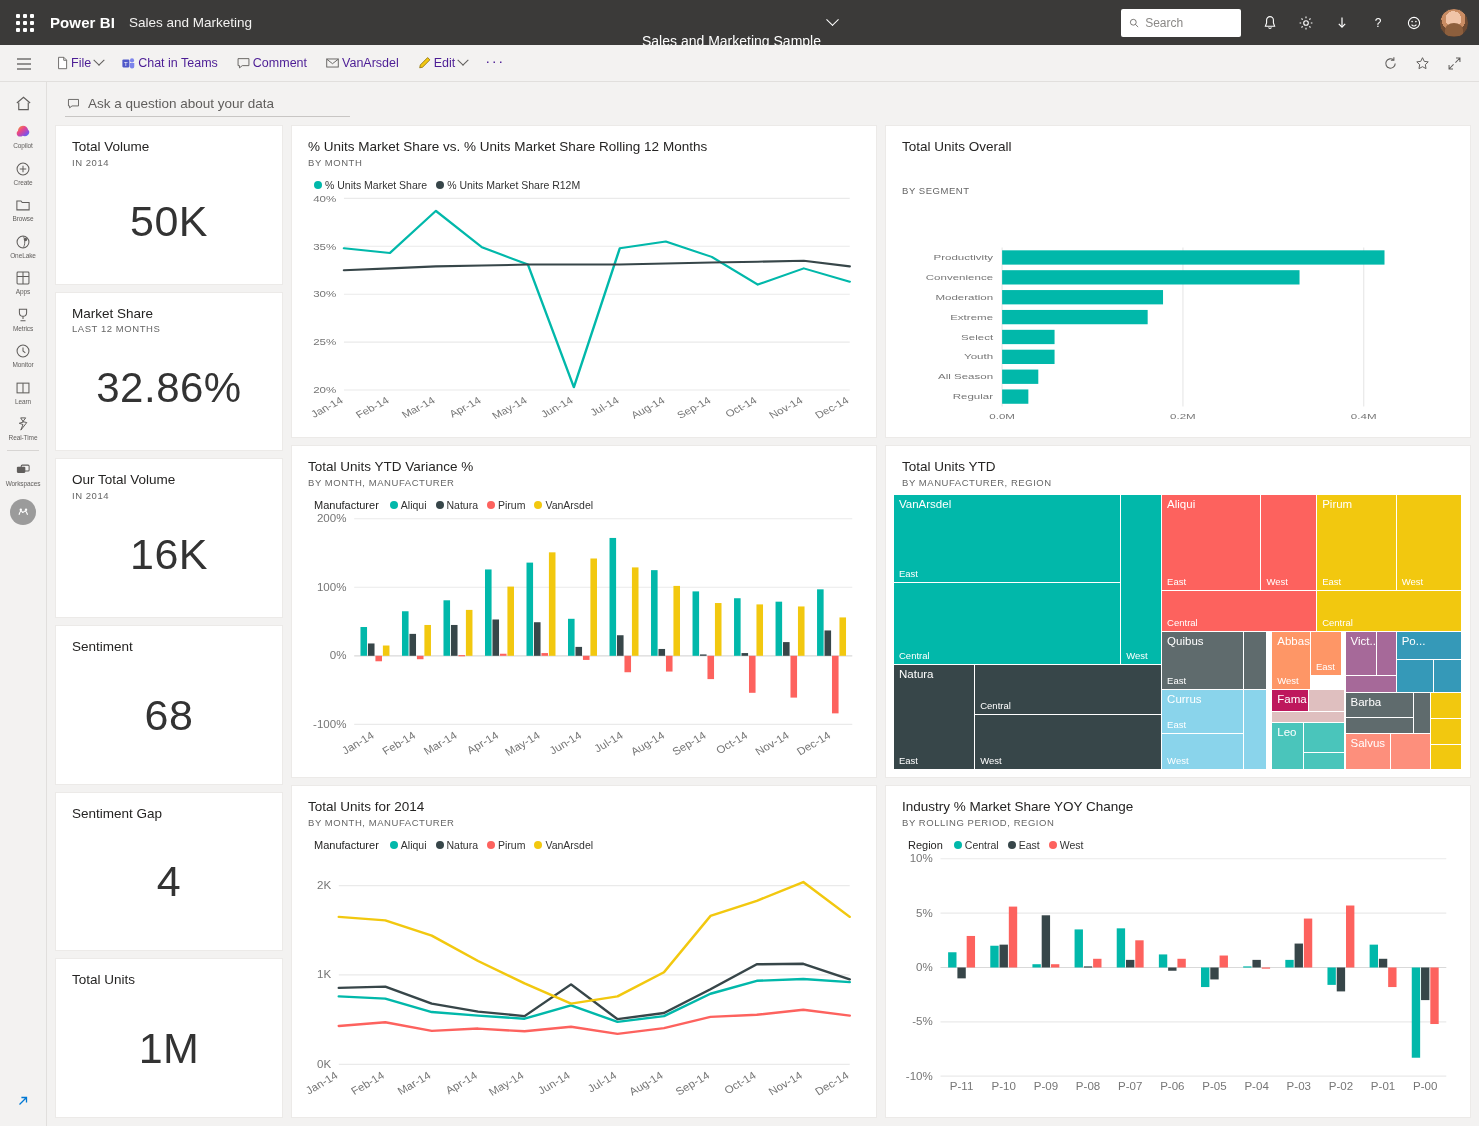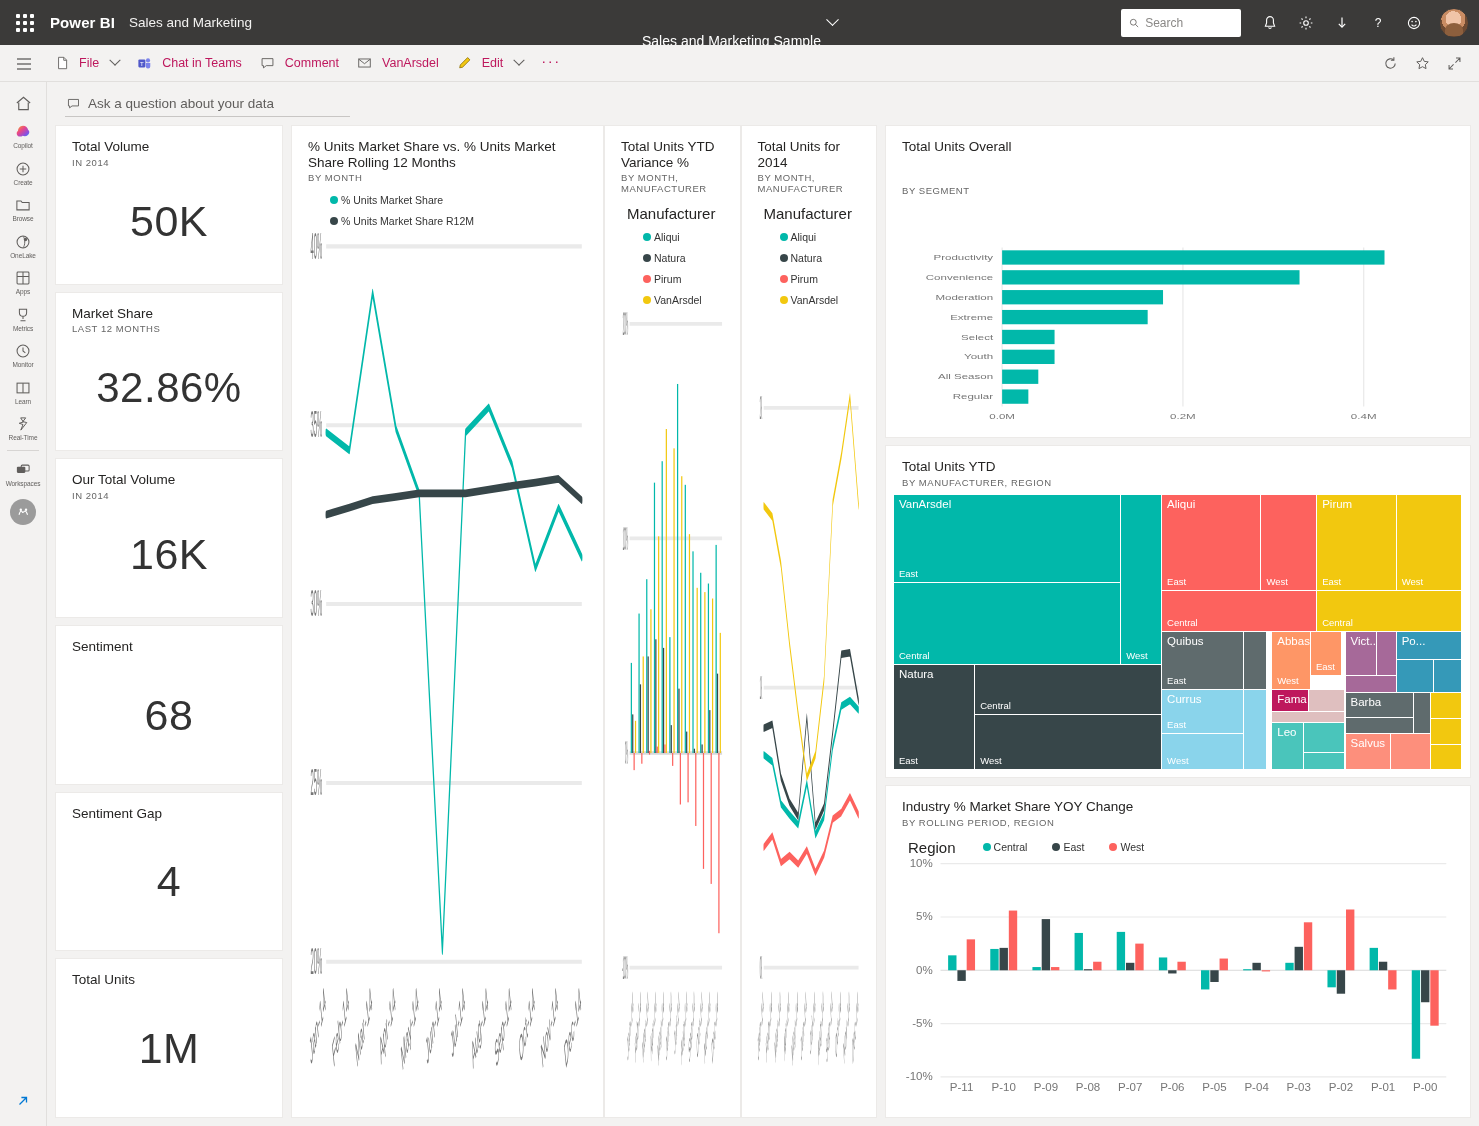"File" .tb-item { color: #be185d -> #4c1d95; gap: 10px -> 2px }
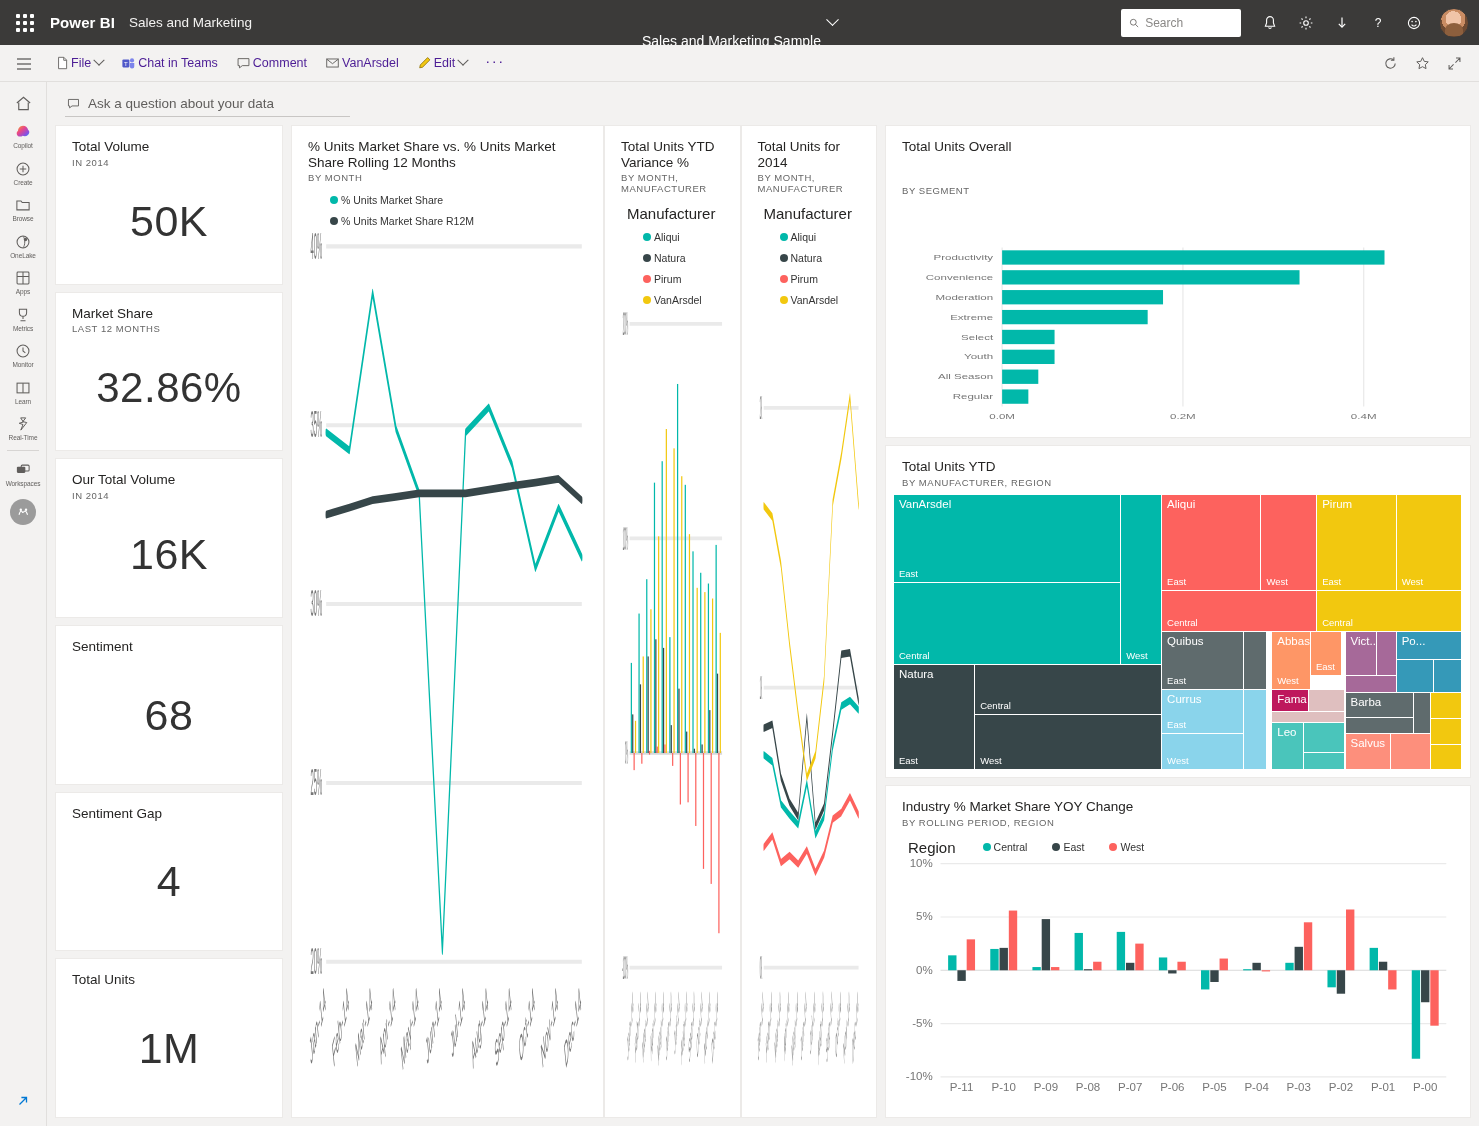"% Units Market Share vs." .col-mid { flex-direction: row -> column; gap: none -> 7px }
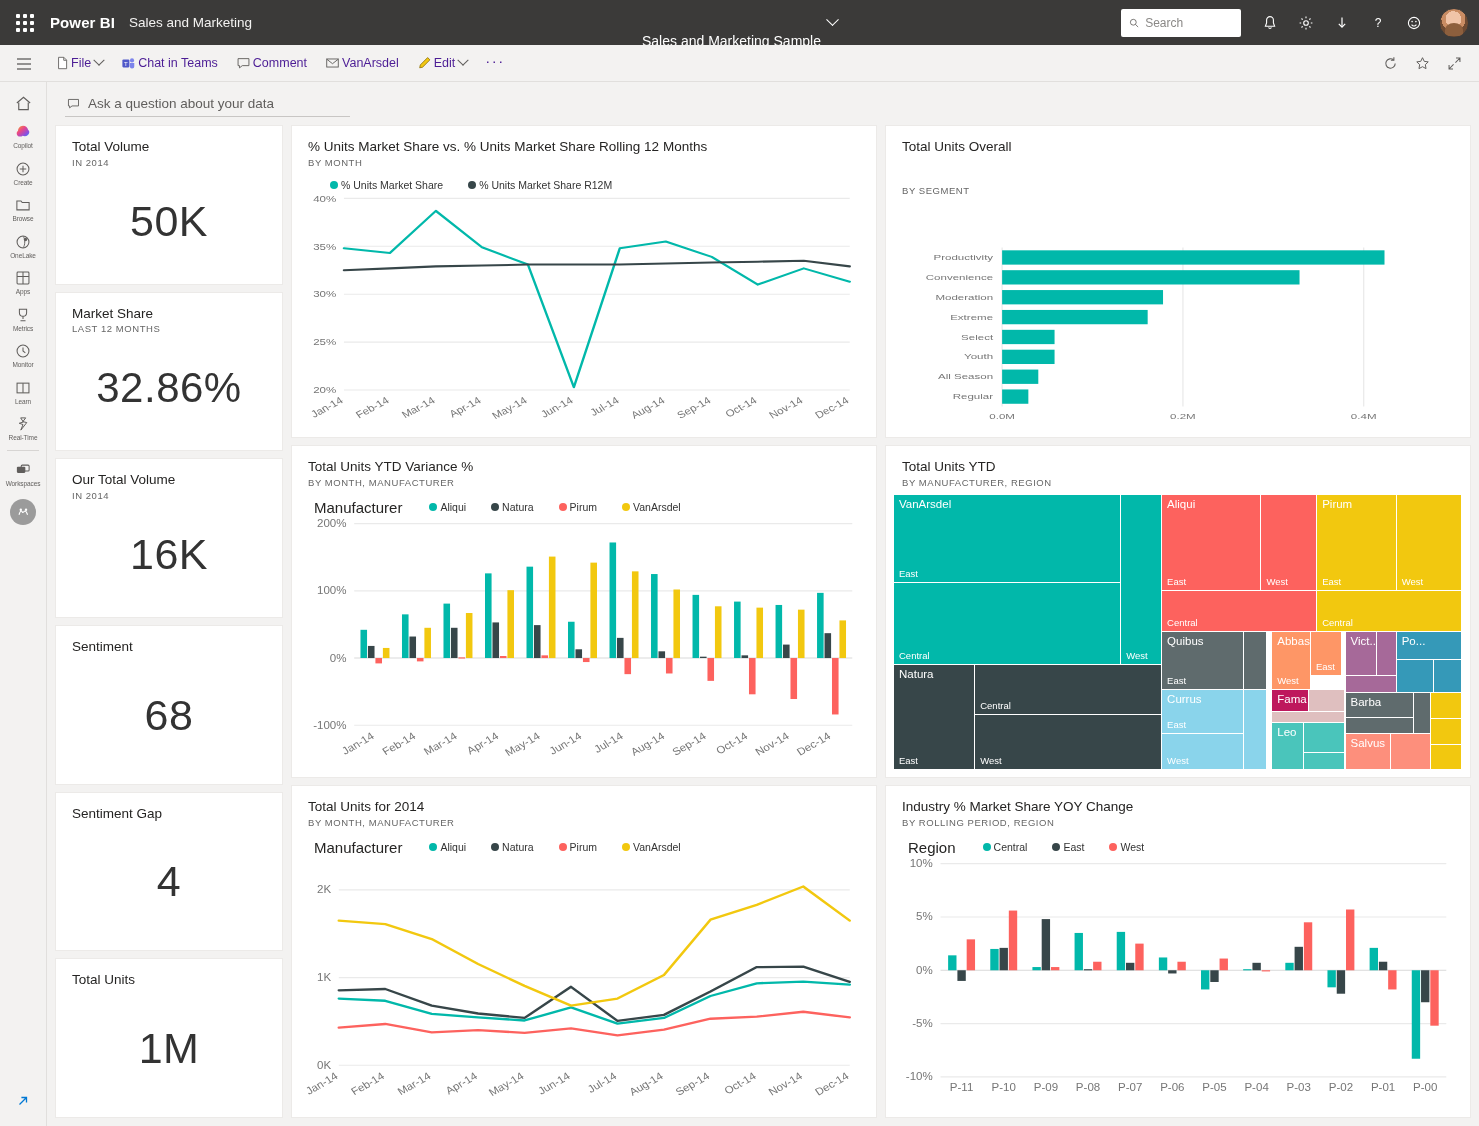"% Units Market Share" .legend .lg { margin-left: 16px -> none }
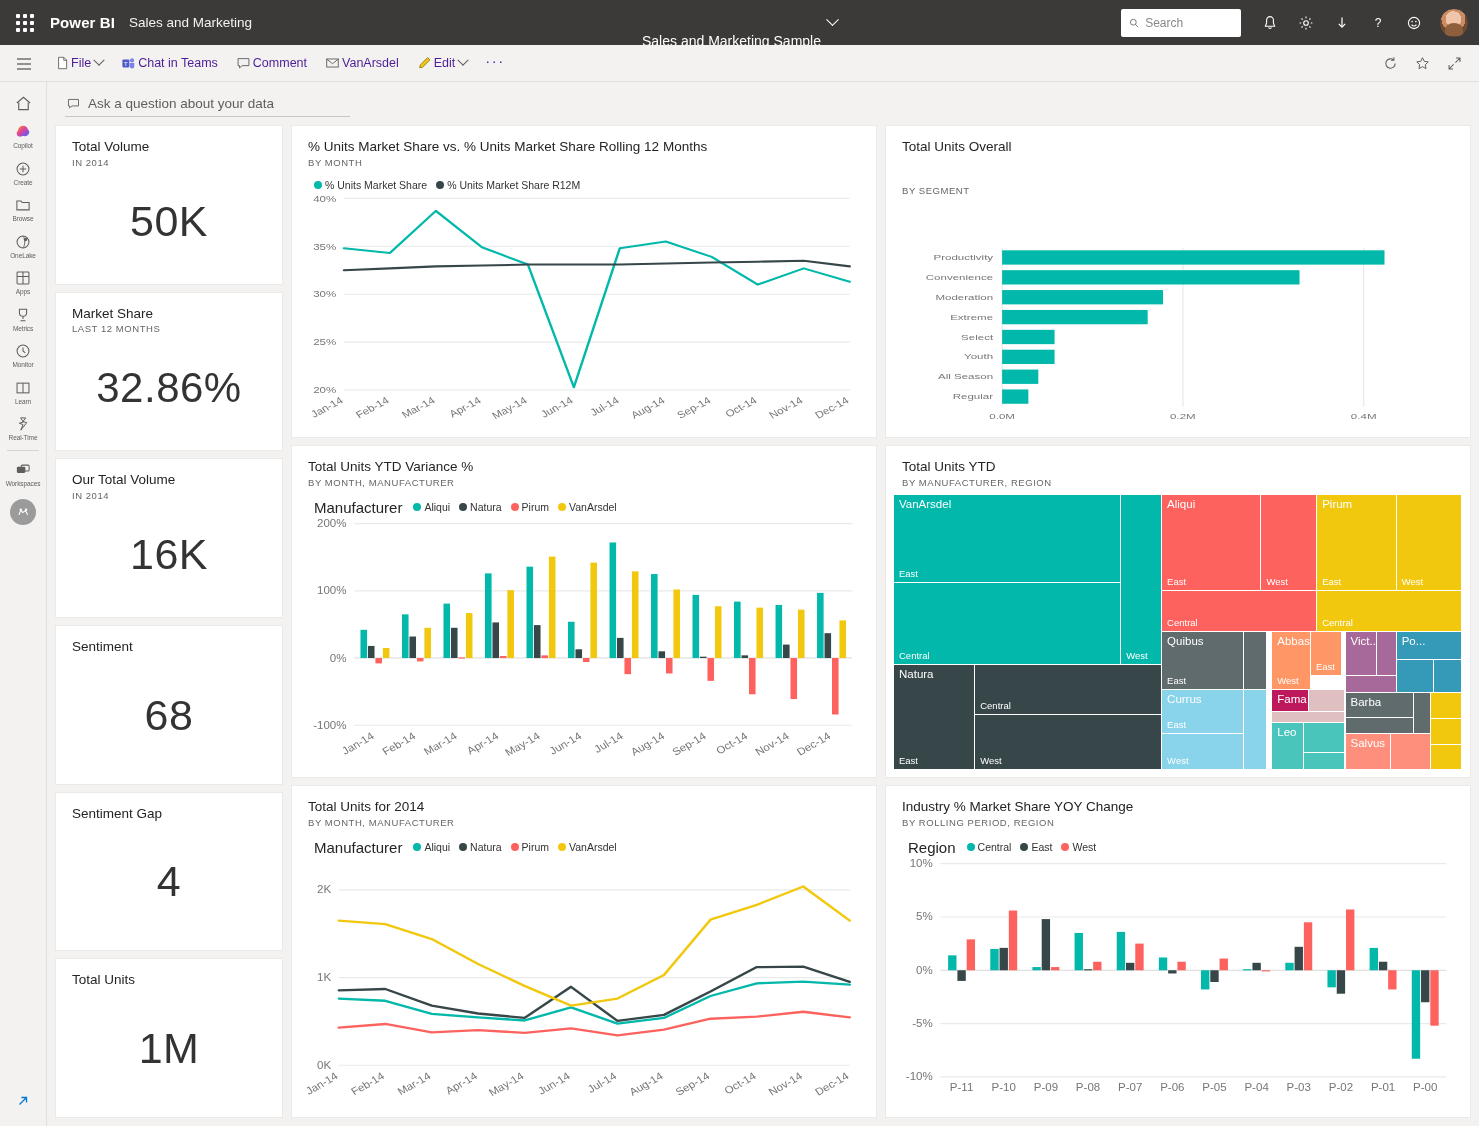"Manufacturer" .legend .lg-title { font-size: 15px -> 11px }
